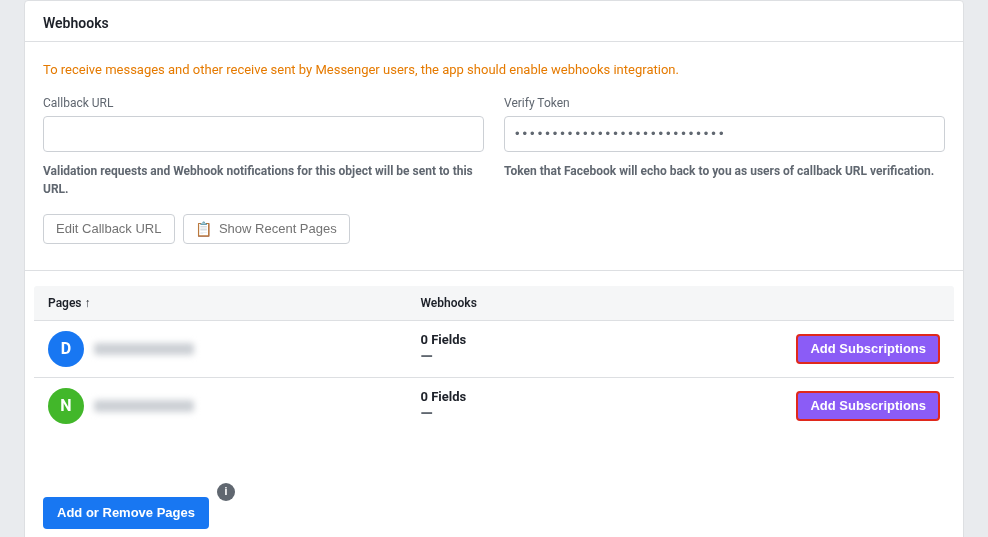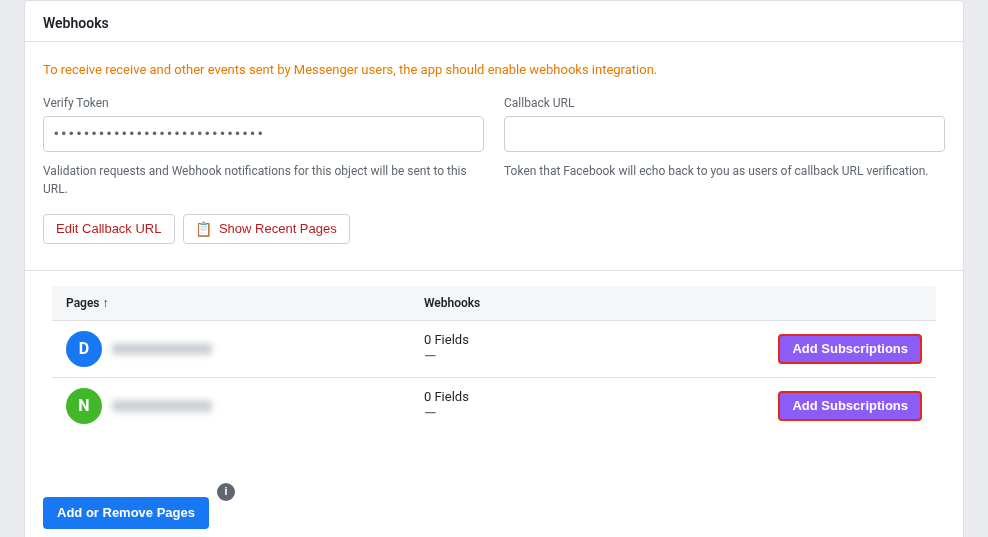"To receive receive and other" div.info-text { text: receive and other events -> messages and other receive }
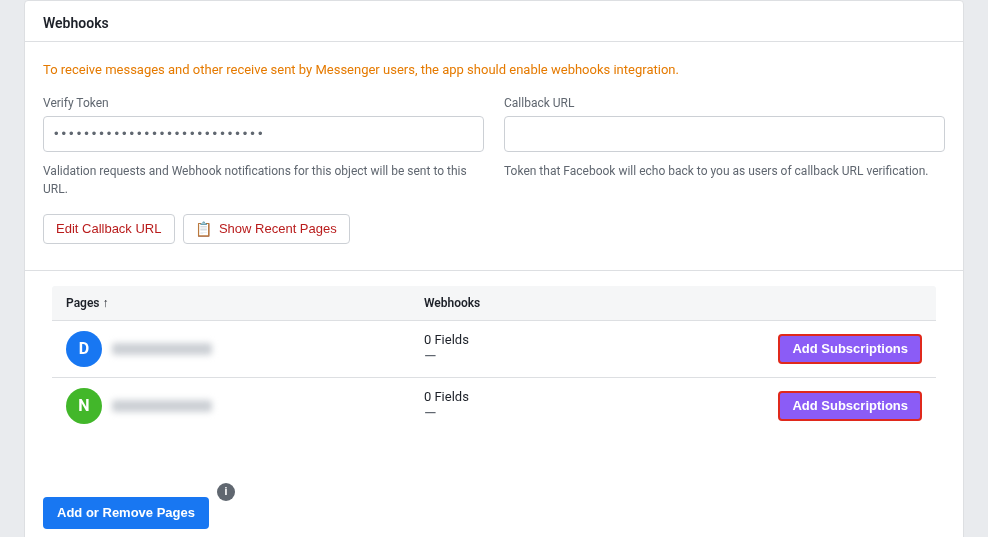"Verify Token" div.form-group { order: before "Callback URL" -> after "Callback URL" }
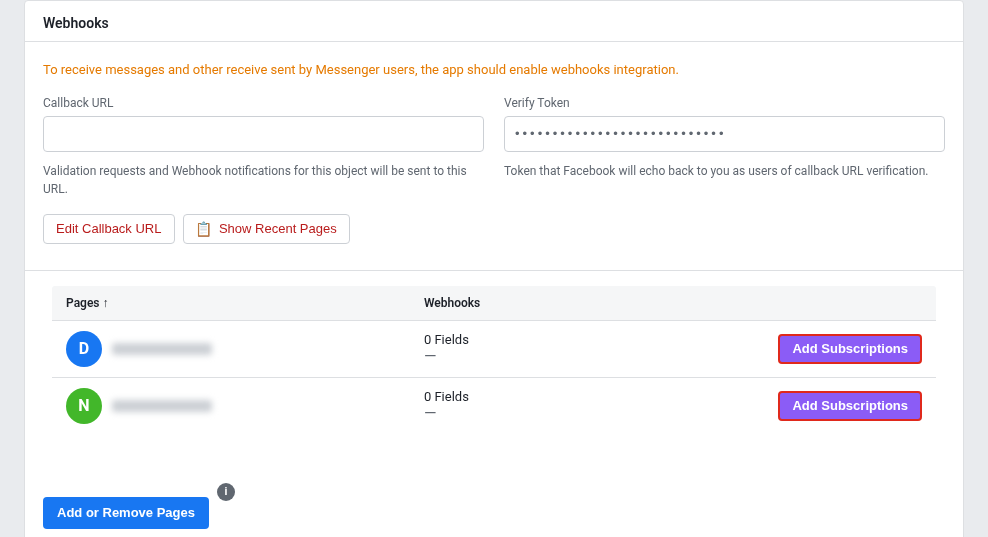"Validation requests and Webhook" .form-hint-row { font-weight: none -> bold }
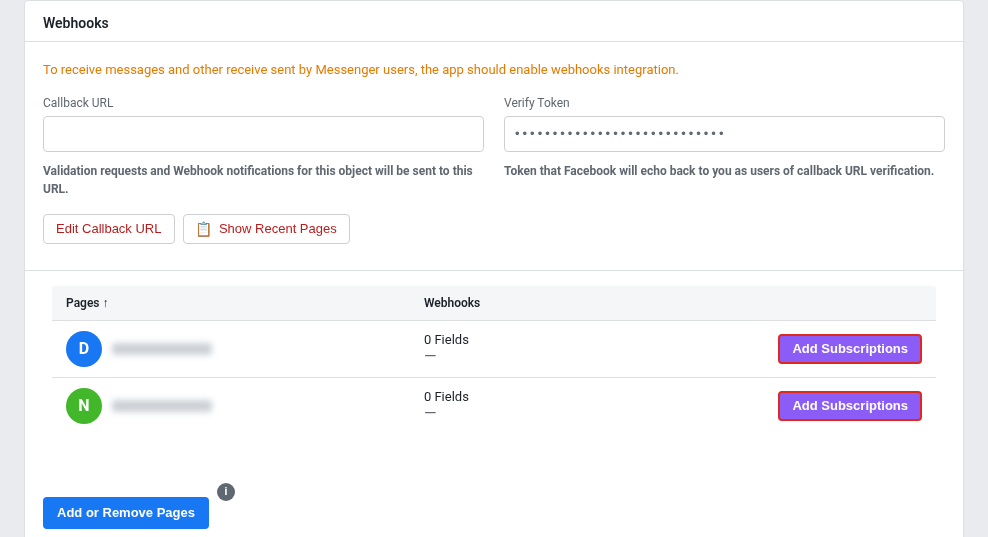"Edit Callback URL" .btn { color: #b91c1c -> #737373 }
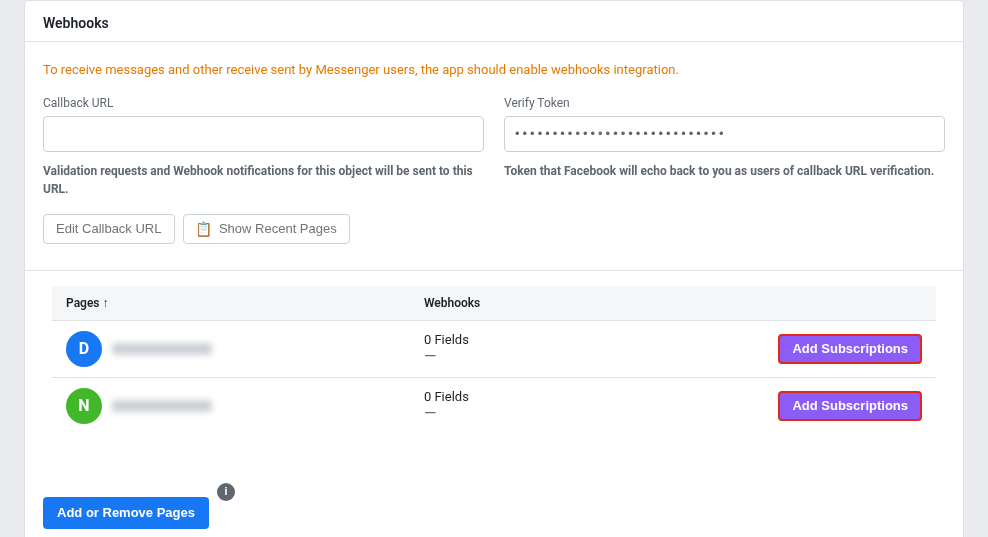"Pages ↑" .table-section { padding: 0 26px 16px -> 0 8px 16px }
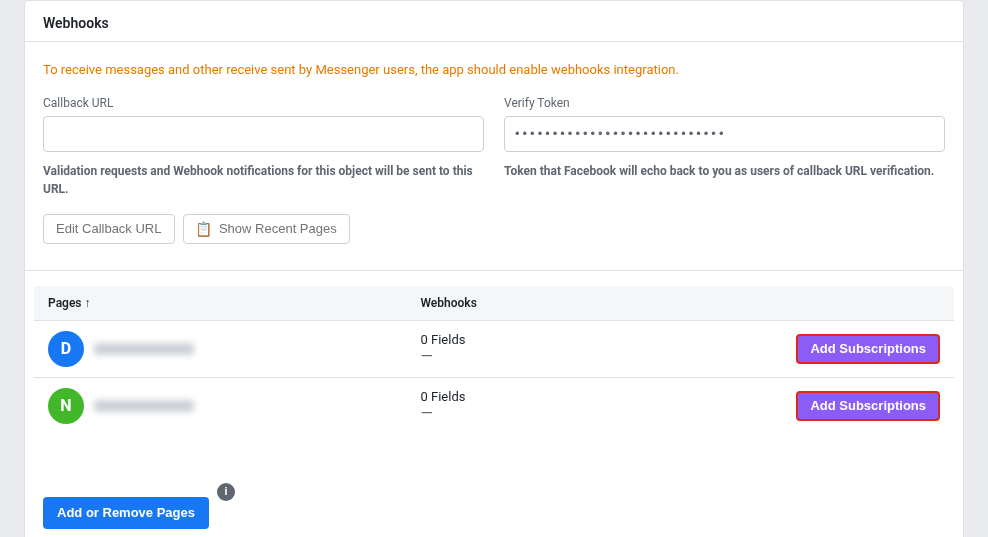"0 Fields" .webhooks-cell { font-weight: none -> bold }
